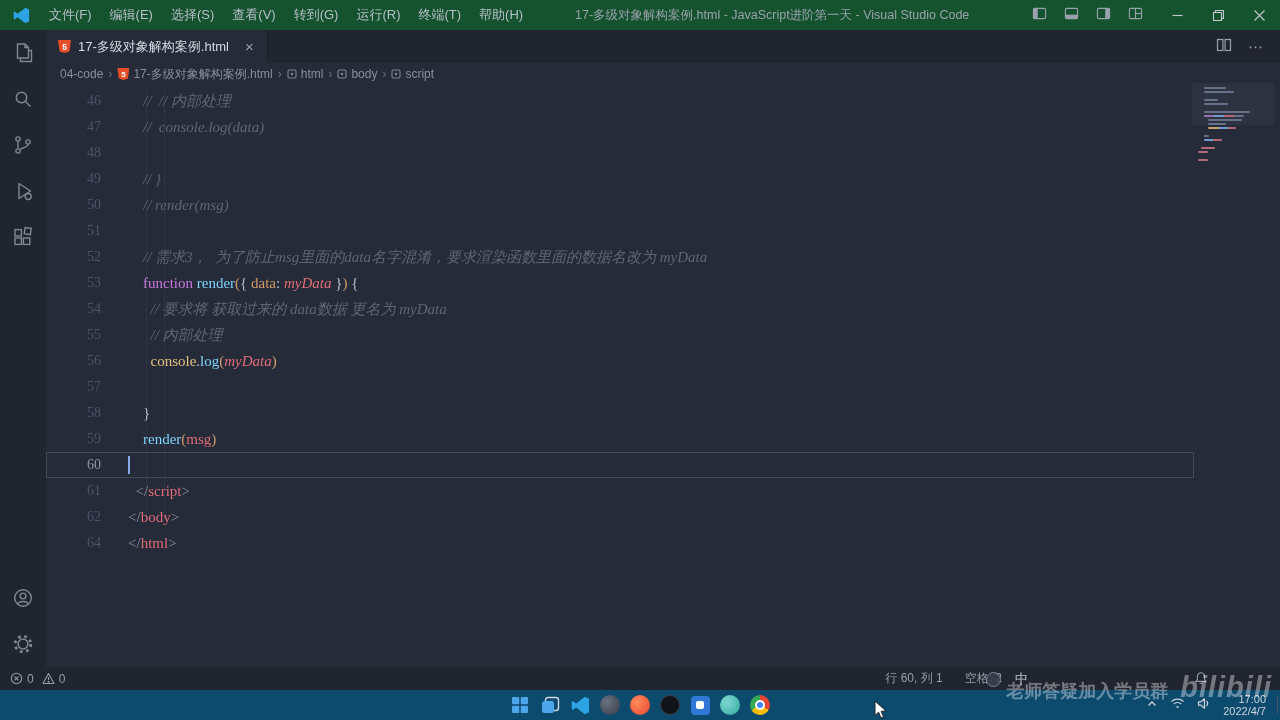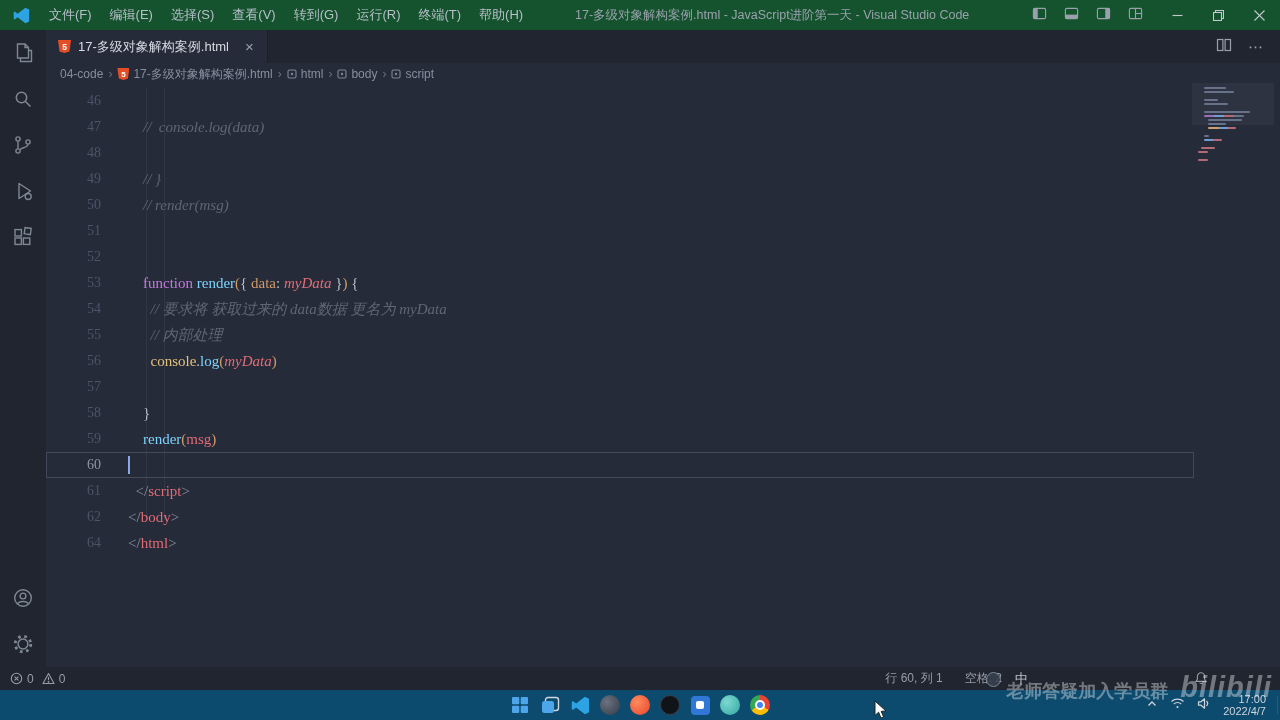"// // 内部处理" span.code { html: none -> <span><span> // // 内部处理</span></span> }
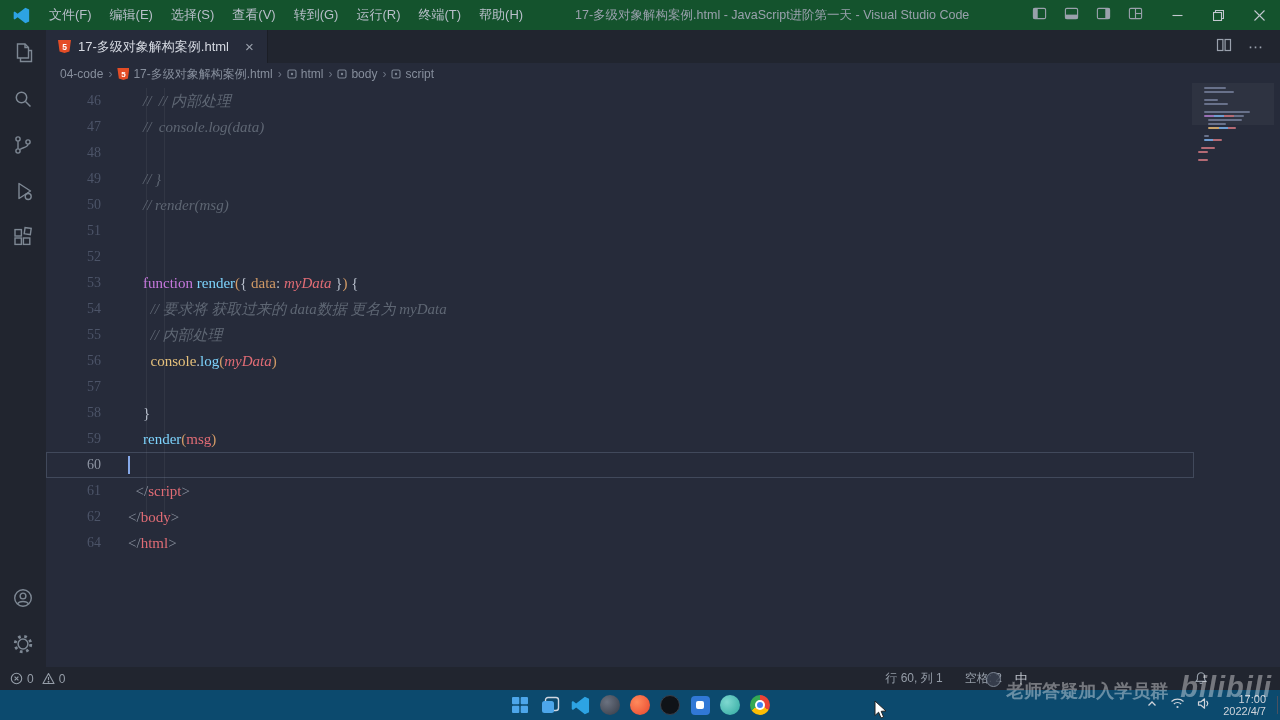"// 需求3，" span.code { html: none -> <span><span> // 需求3， 为了防止msg里面的data名字混淆，要求渲染函数里面的数据名改为 myData</span></span> }
